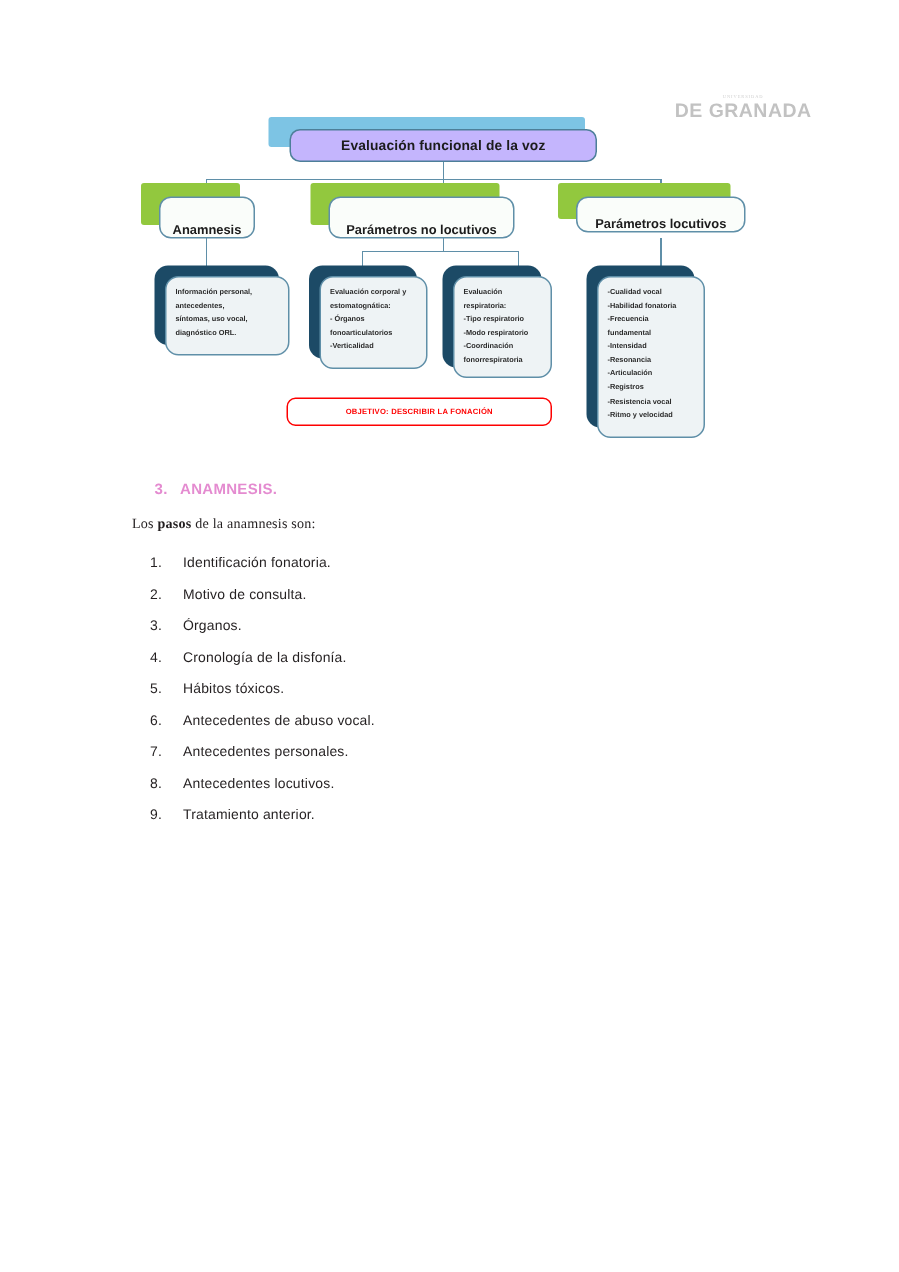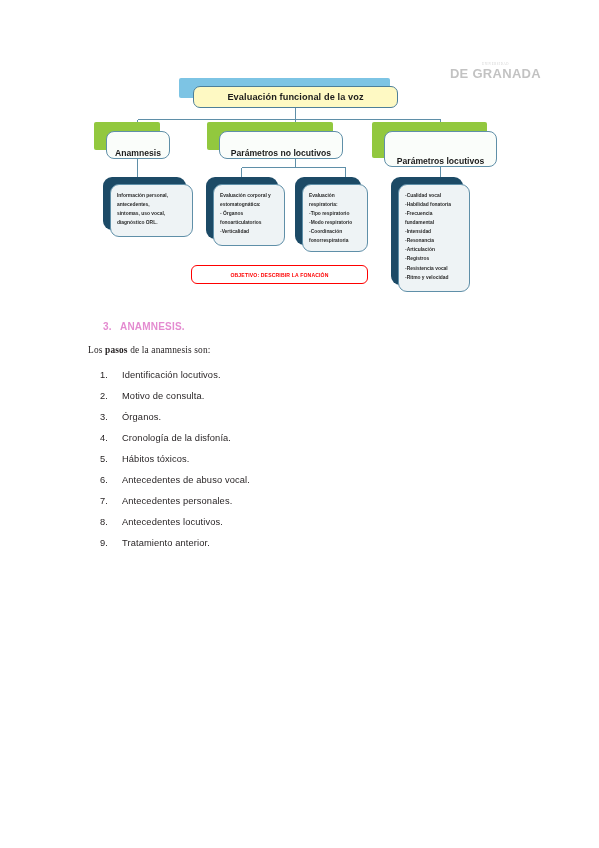"Evaluación funcional de la voz" .n-top .card { background: #fef9c3 -> #c4b5fd }
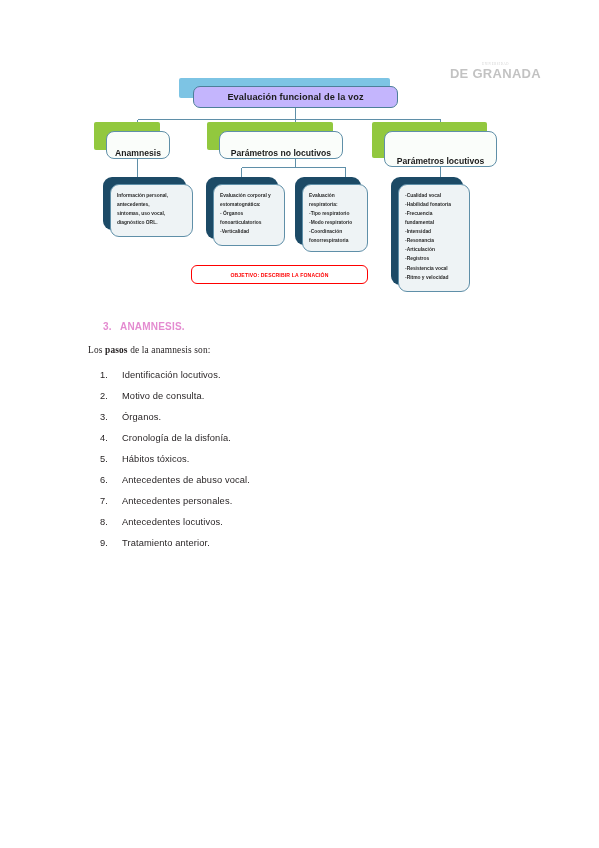"Parámetros locutivos" div.node { height: 36px -> 24px }
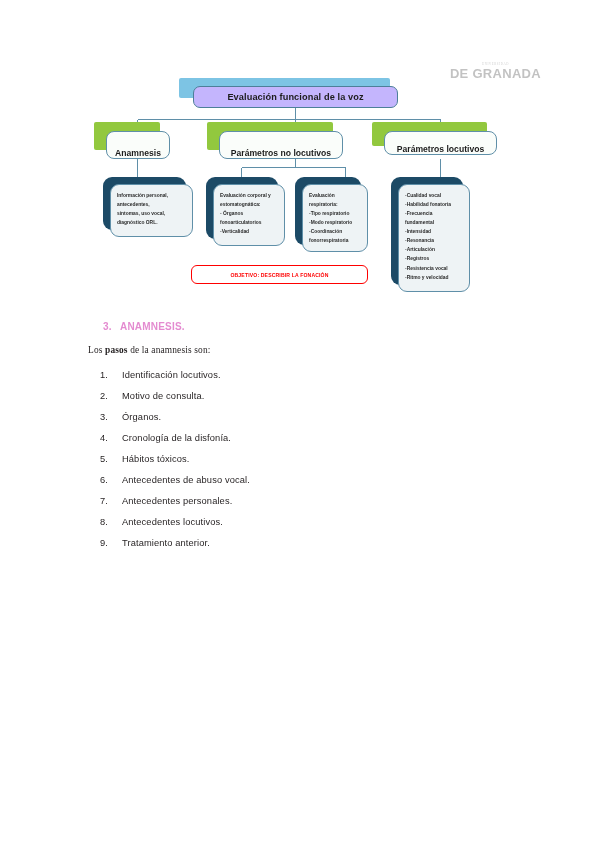"Identificación locutivos." span.txt { text: locutivos -> fonatoria }
